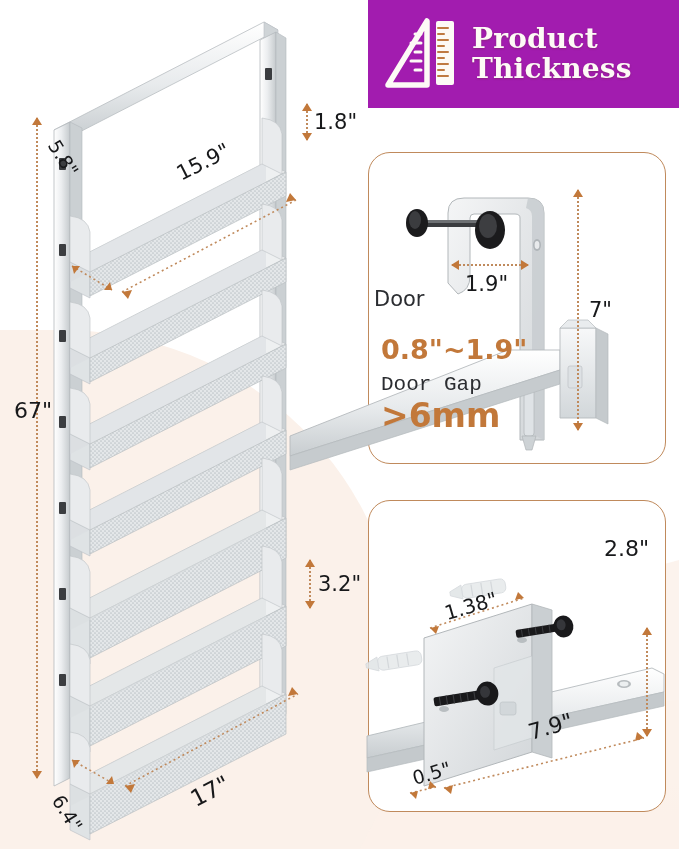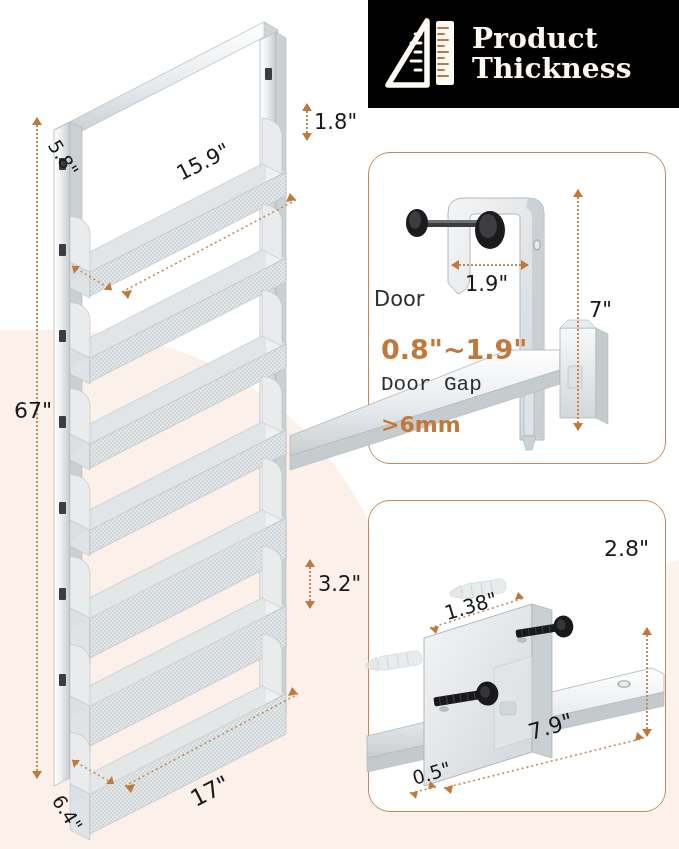"Product" .banner { background: #000000 -> #a21caf }
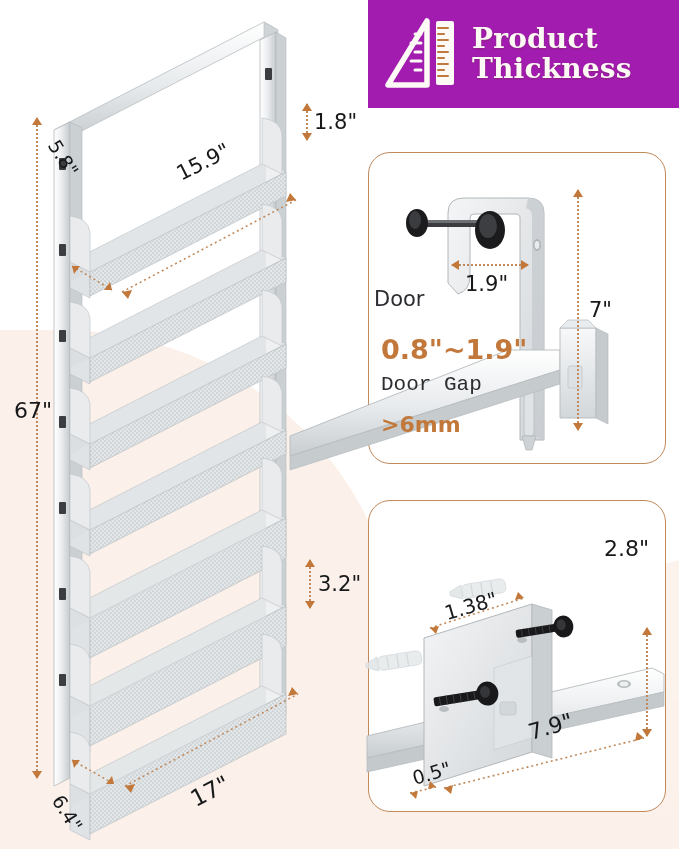">6mm" div.label-orange { font-size: 22px -> 33px; top: 412px -> 396px }
